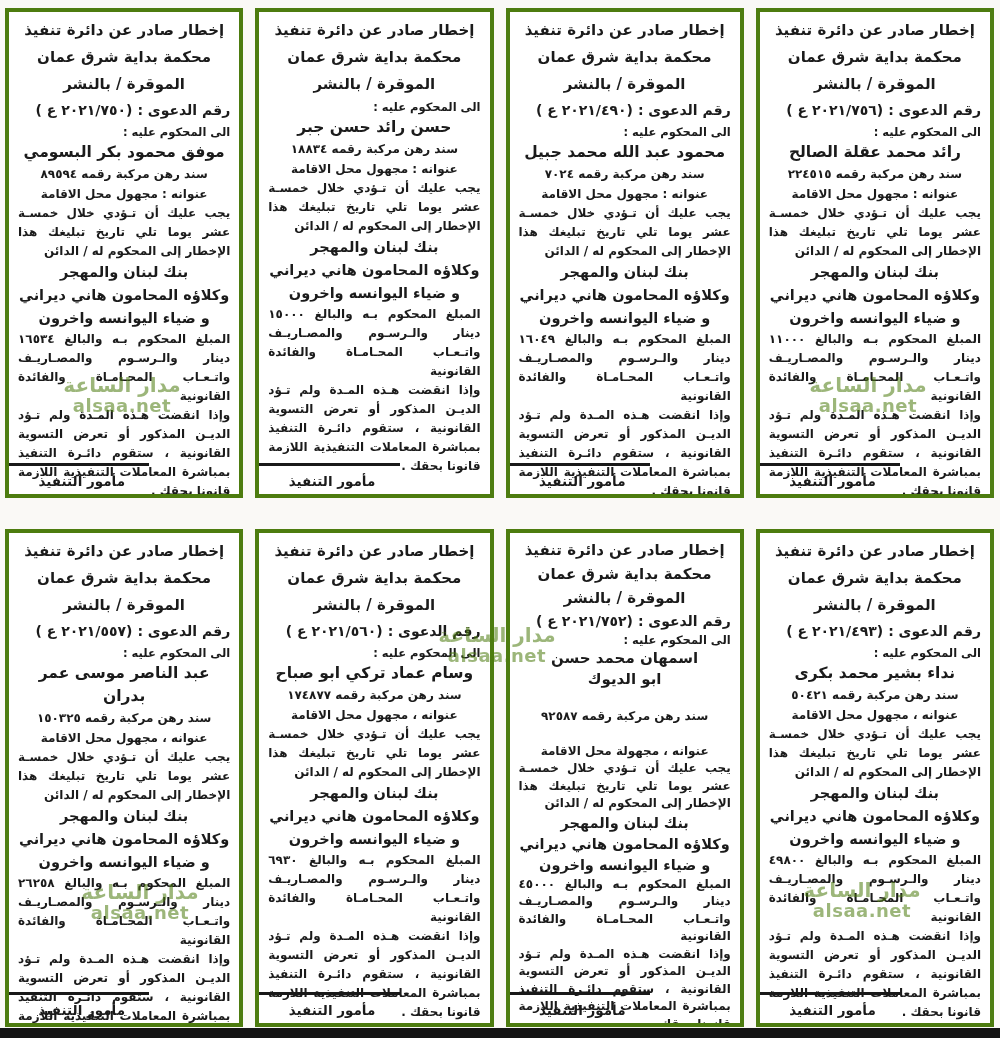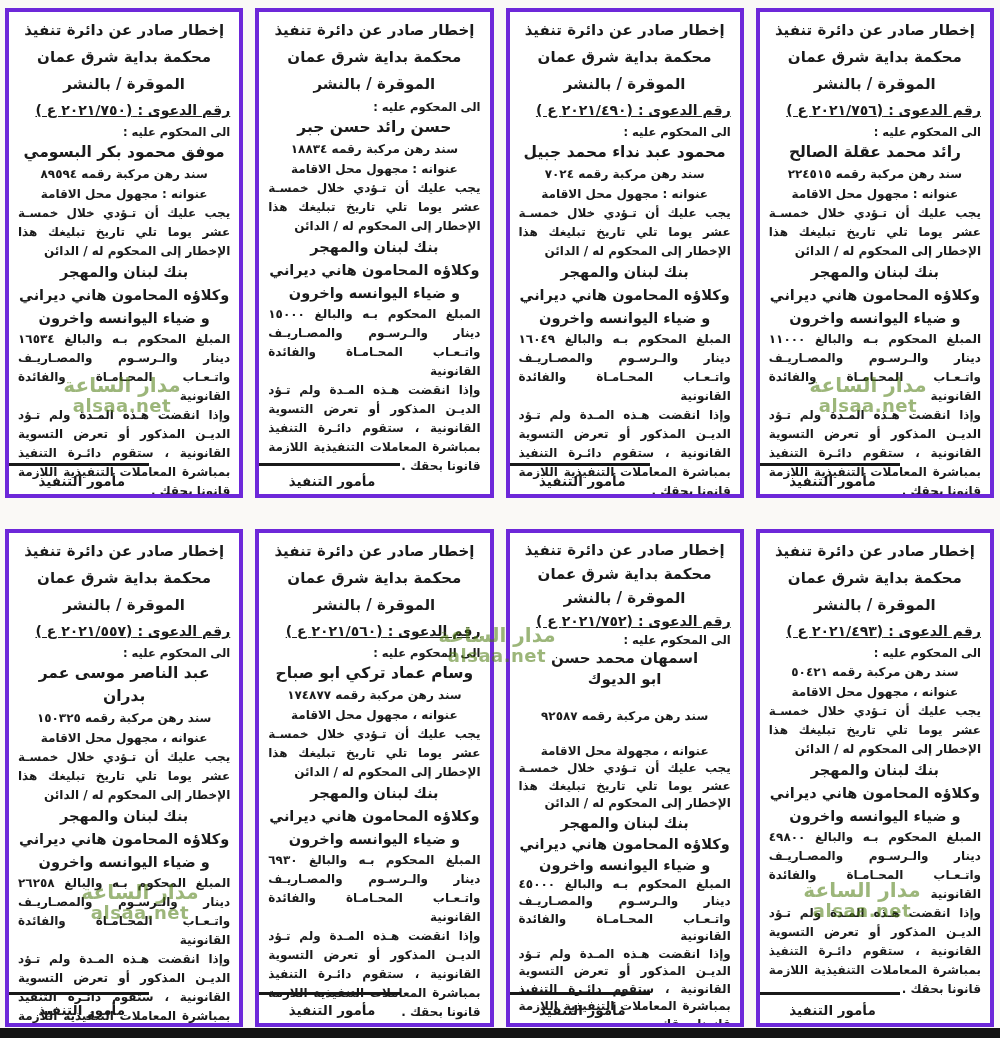"إخطار صادر عن دائرة تنفيذ" .notice { border: 4px solid #6d28d9 -> 4px solid #4d7c0f }
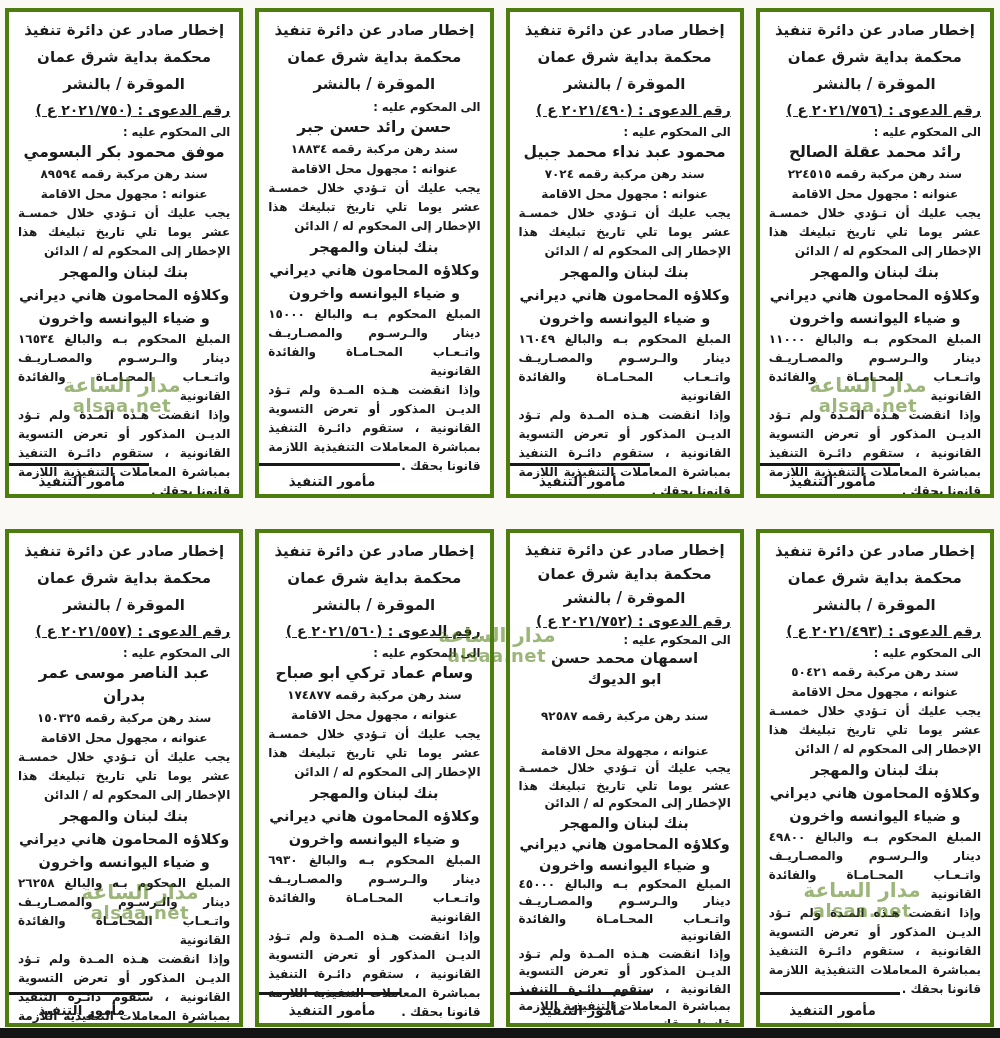"رقم الدعوى : (٢٠٢١/٧٥٠ ع" .case { text-decoration: underline -> none }
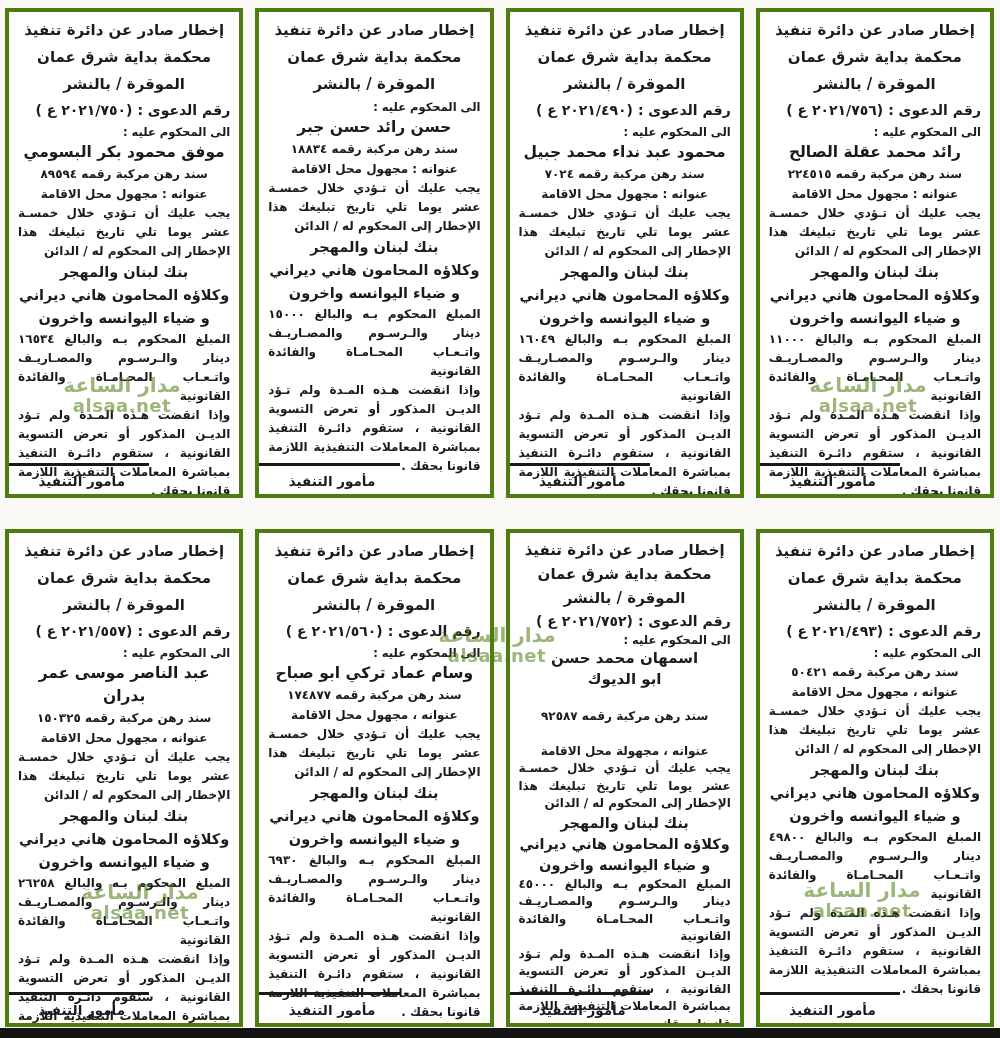"محمود عبد نداء محمد جبيل" div.name { text: نداء -> الله }
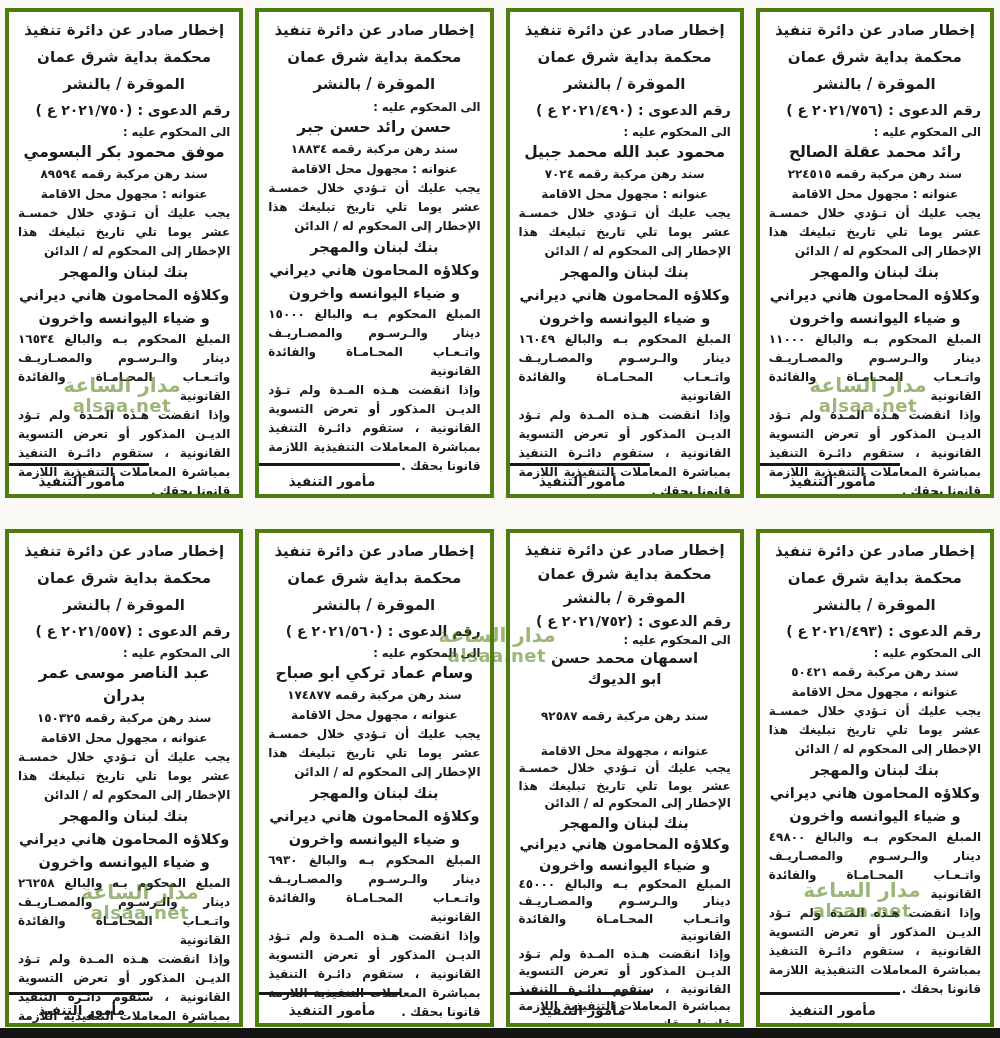"نداء بشير محمد بكرى" div.name { html: none -> <div>نداء بشير محمد بكرى</div> }
